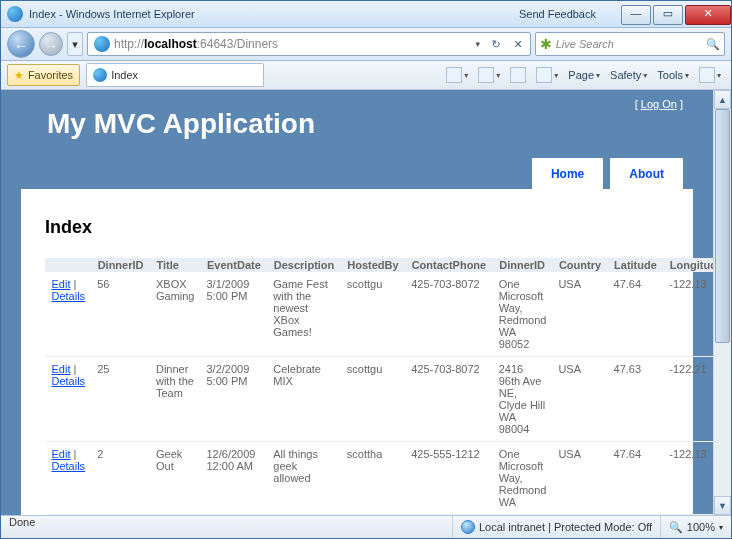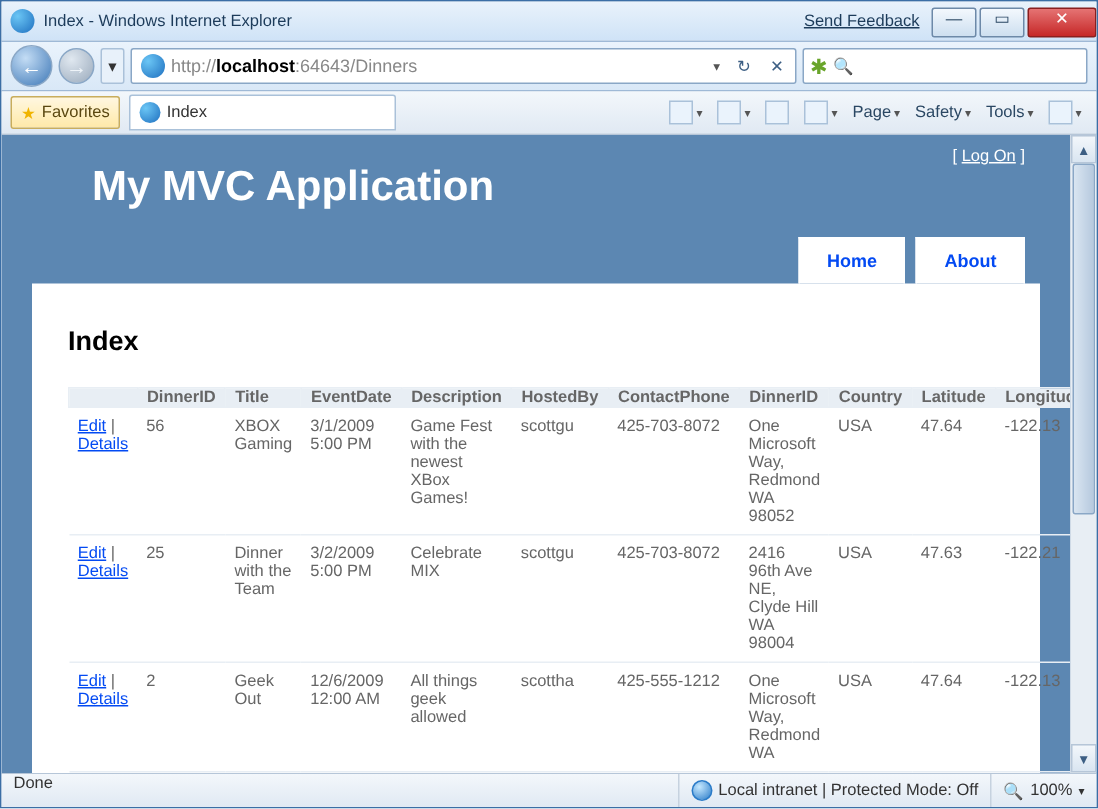"Send Feedback" .titlebar .feedback { margin-right: 6px -> 23px; text-decoration: underline -> none }
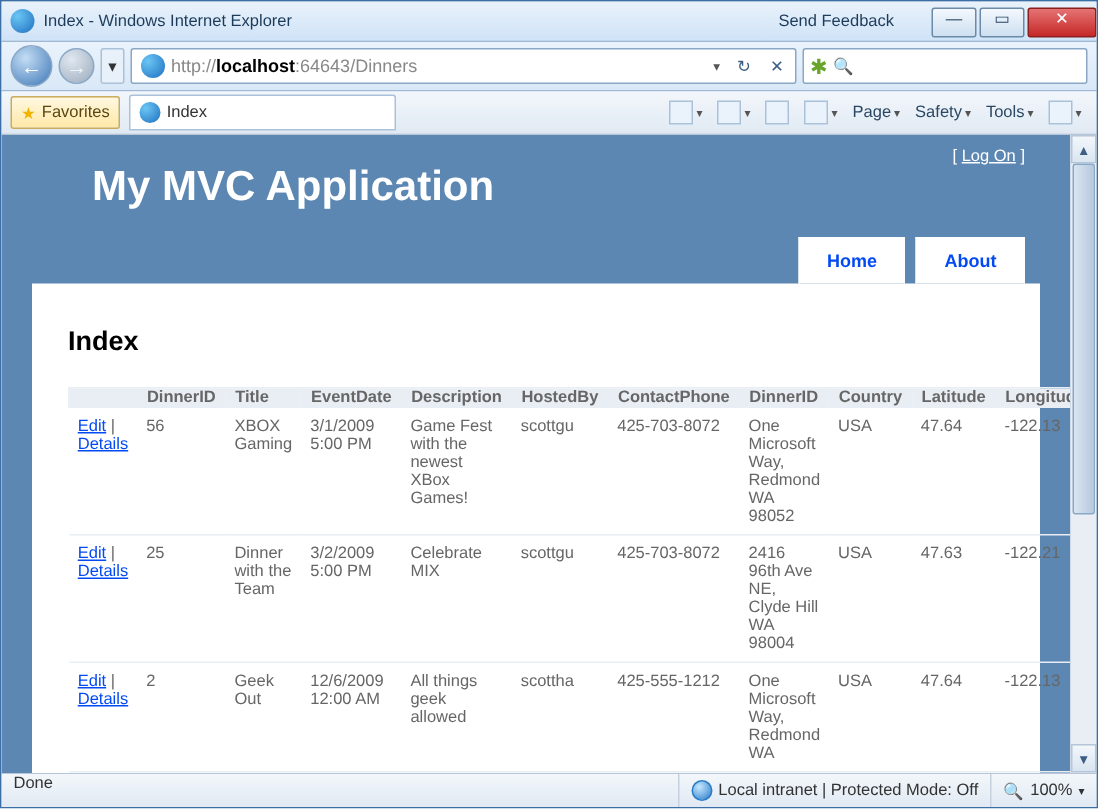"Live Search" span.search-ph { html: none -> <span>Live Search</span> }
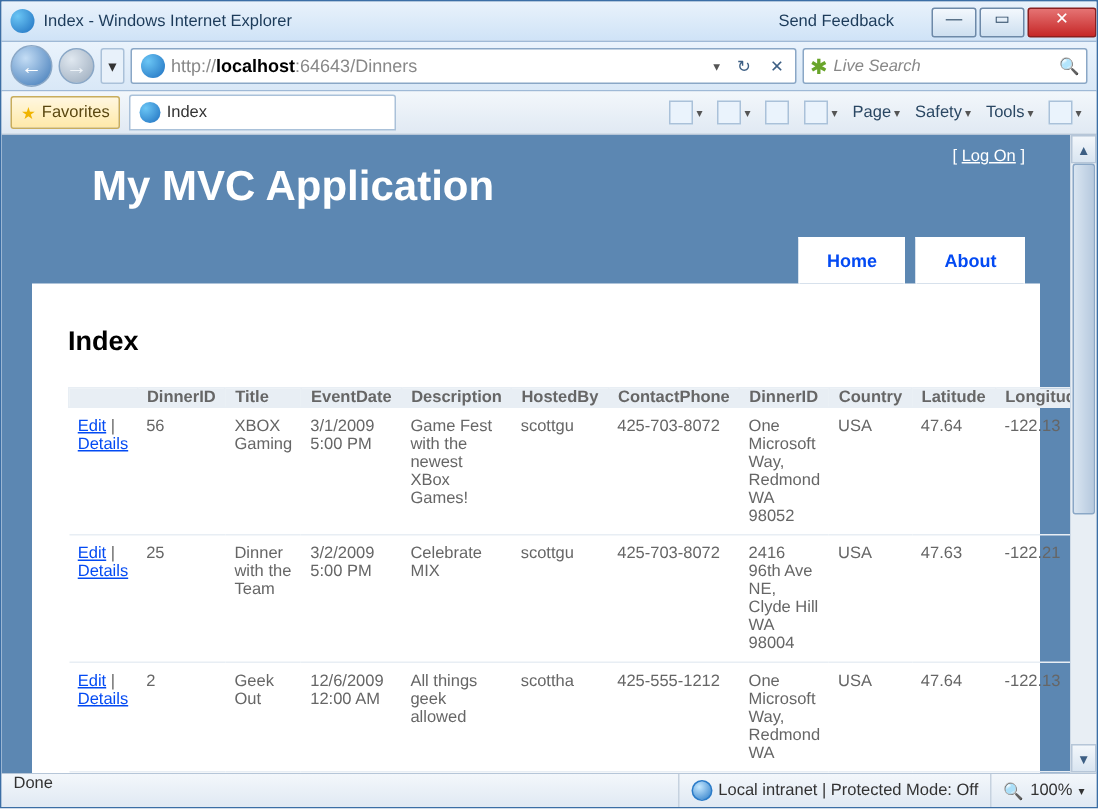"[ Log On ]" .header { padding: 18px 0 0 30px -> 18px 0 0 46px }
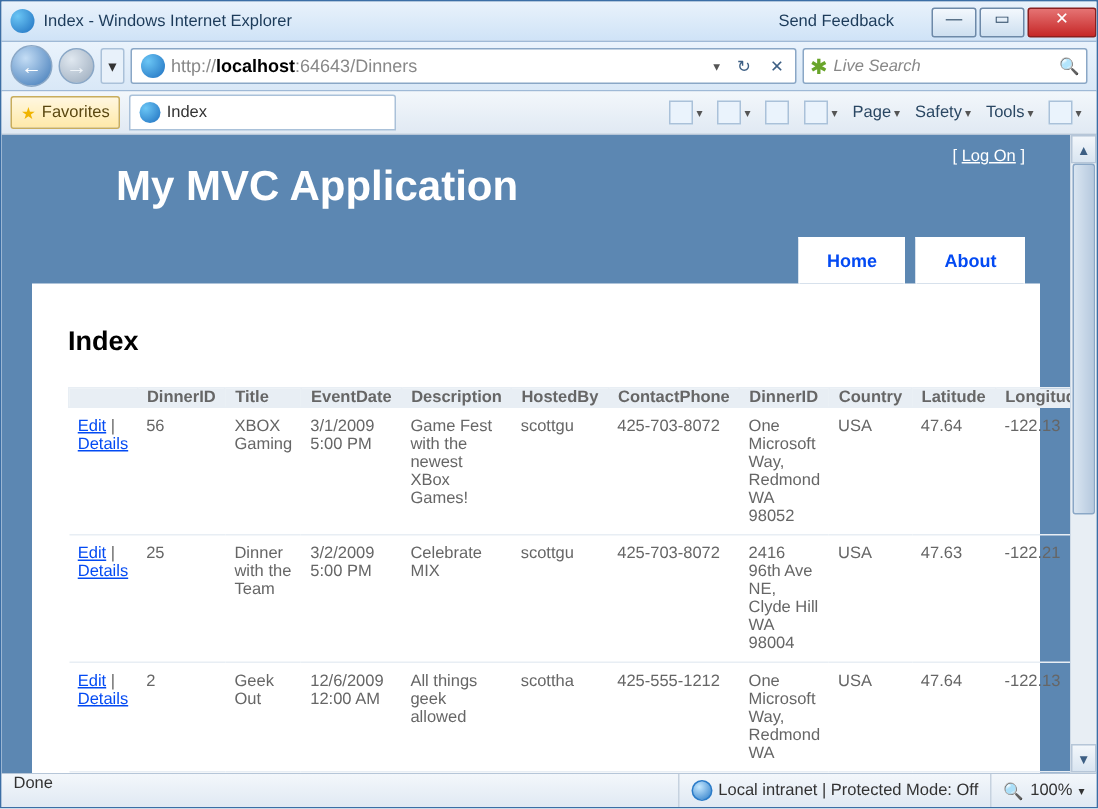"My MVC Application" .app-title { margin-left: 30px -> none }
